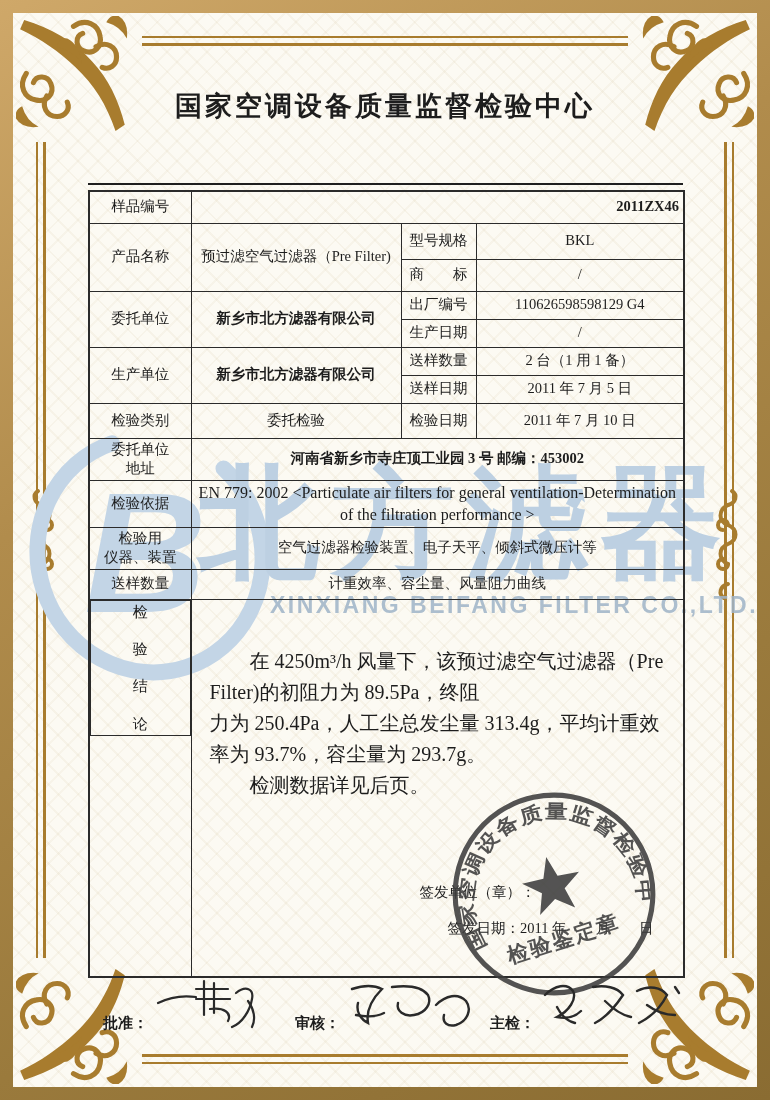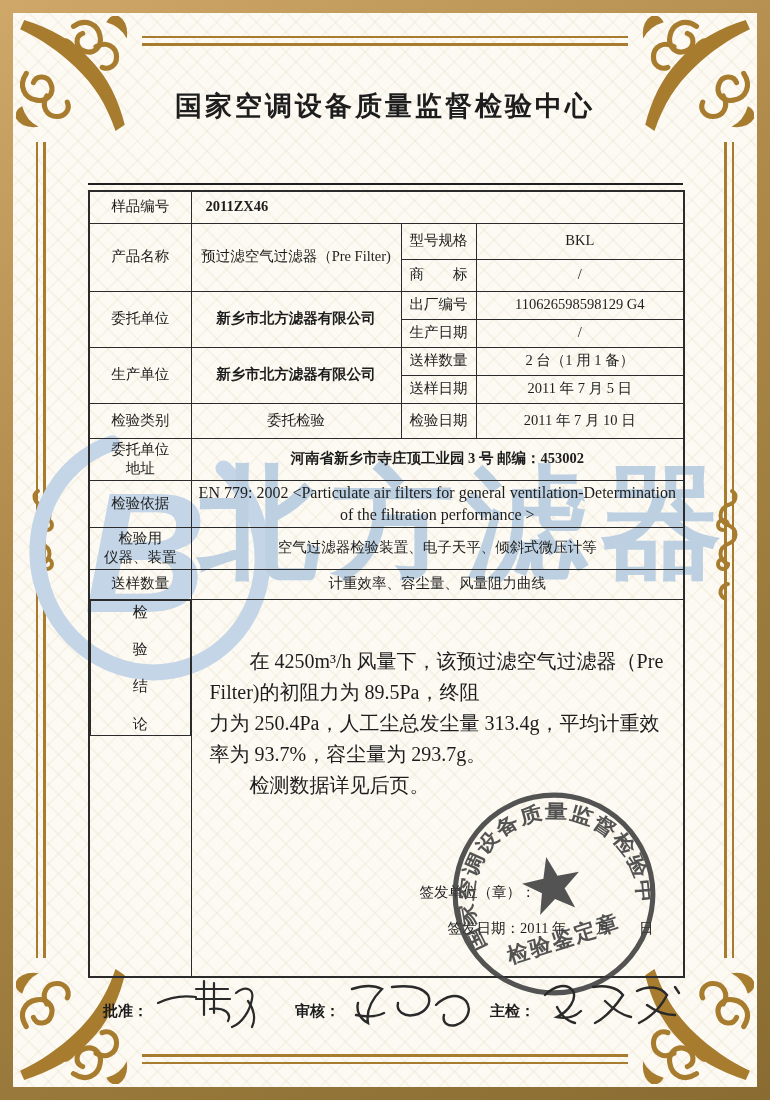"2011ZX46" td { text-align: left -> right }
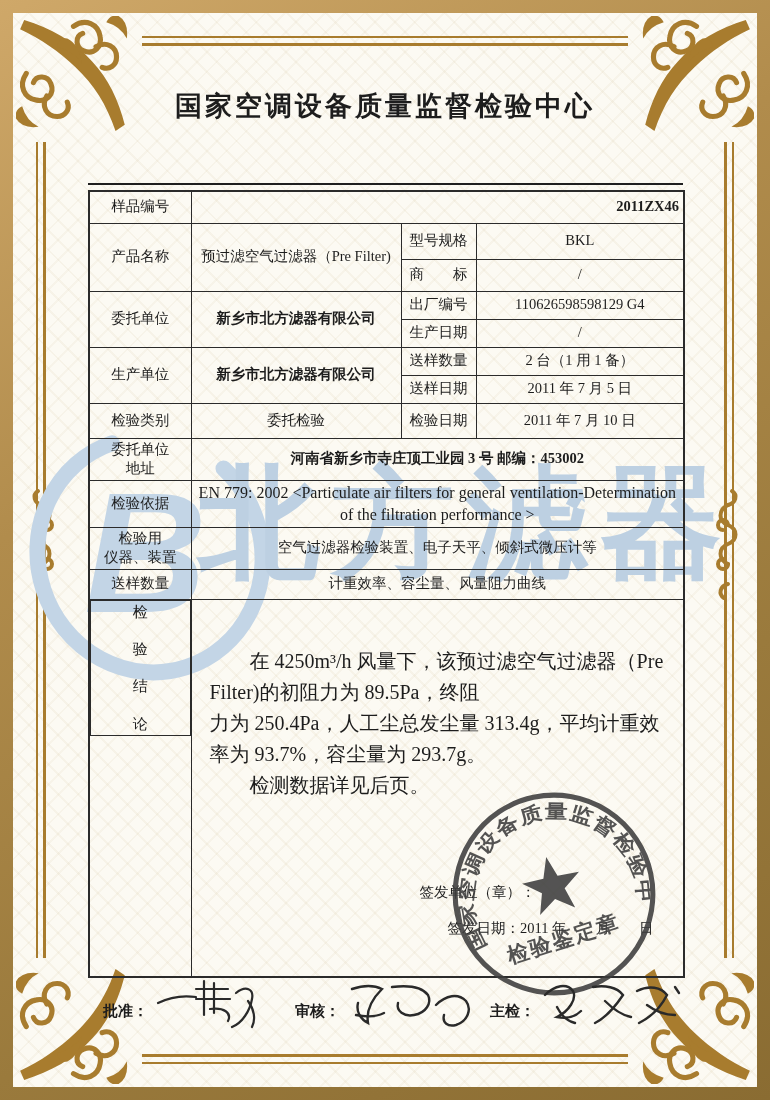"XINXIANG BEIFANG FILTER CO.,LTD." div.wm { html: none -> <div>XINXIANG BEIFANG FILTER CO.,LTD.</div> }
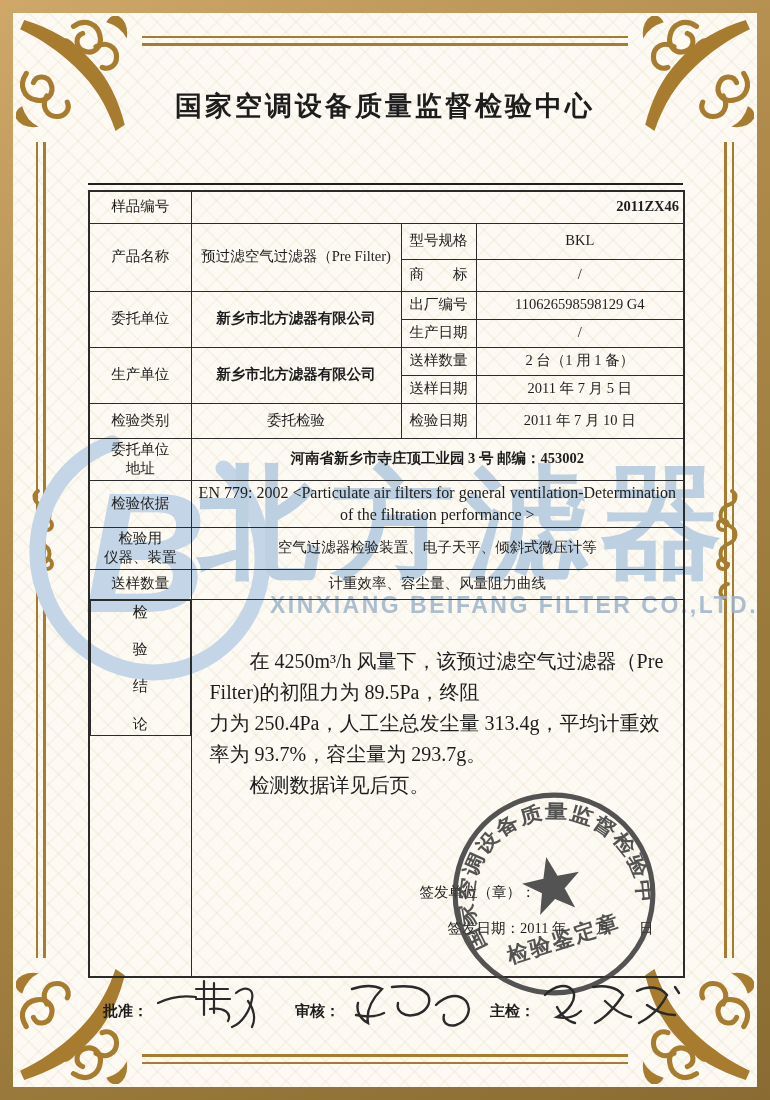"批准：" .sig-group { align-items: center -> flex-end }
